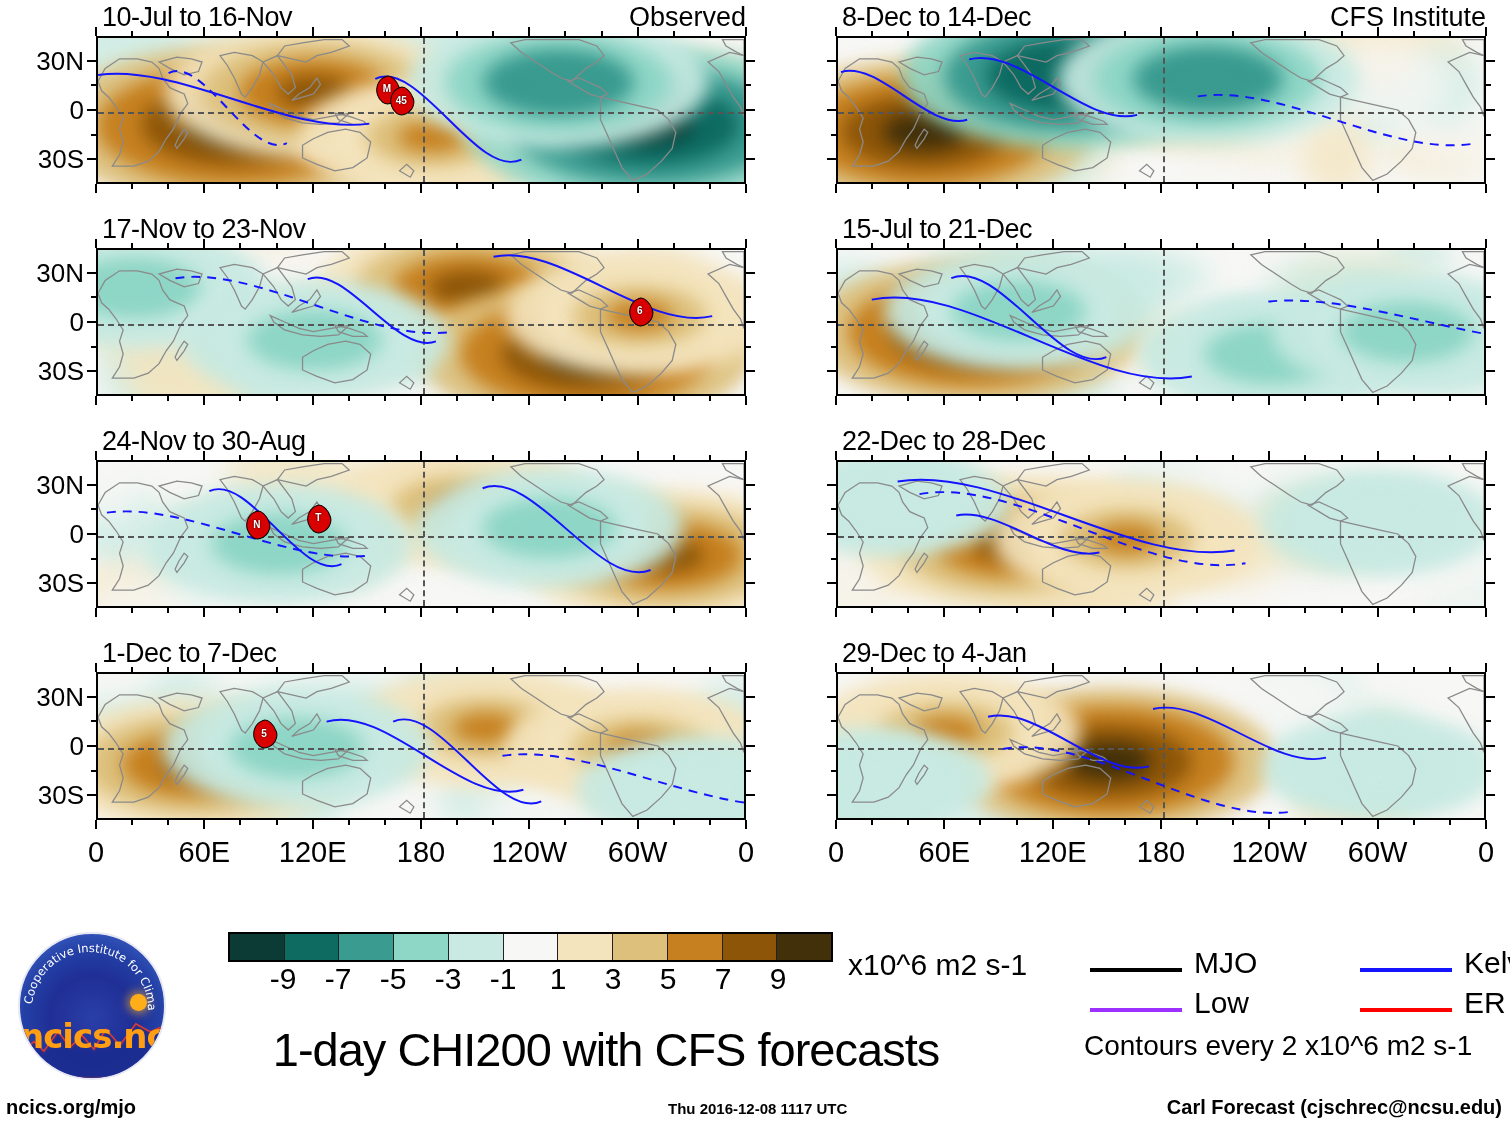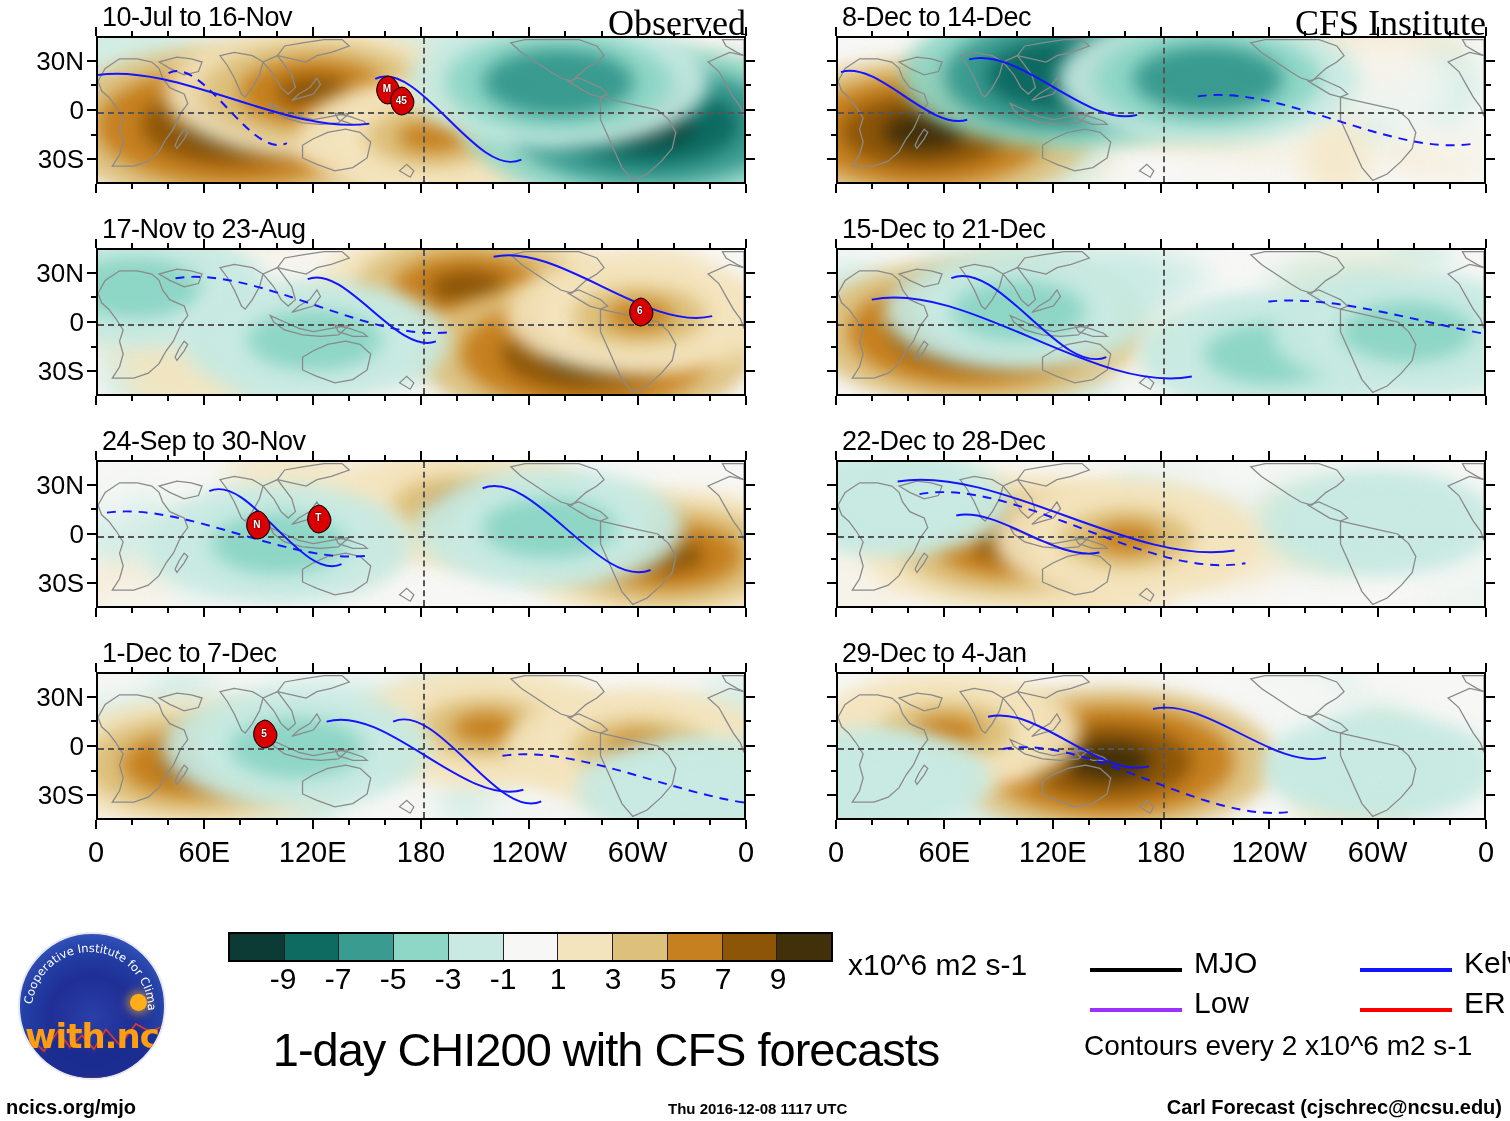"Observed" .panel-sub { font-family: Liberation Serif, serif -> none; font-size: 36px -> 27px }
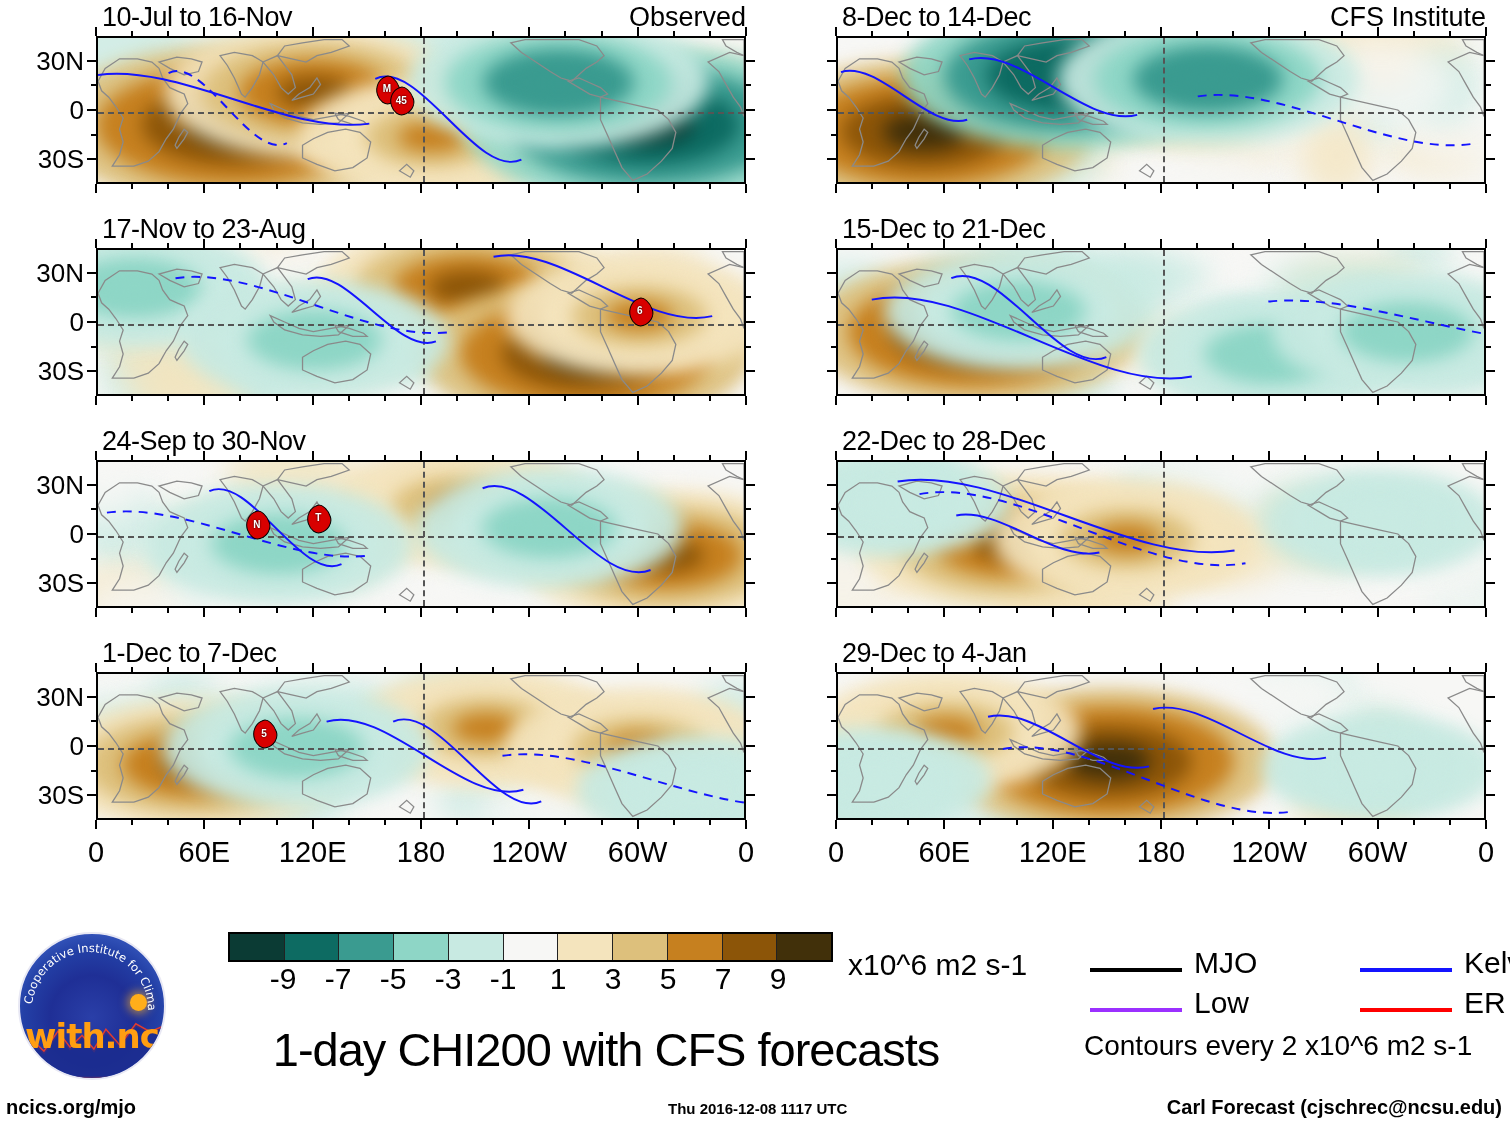"17-Nov to 23-Aug" div.panel-title { text: 23-Aug -> 23-Nov }
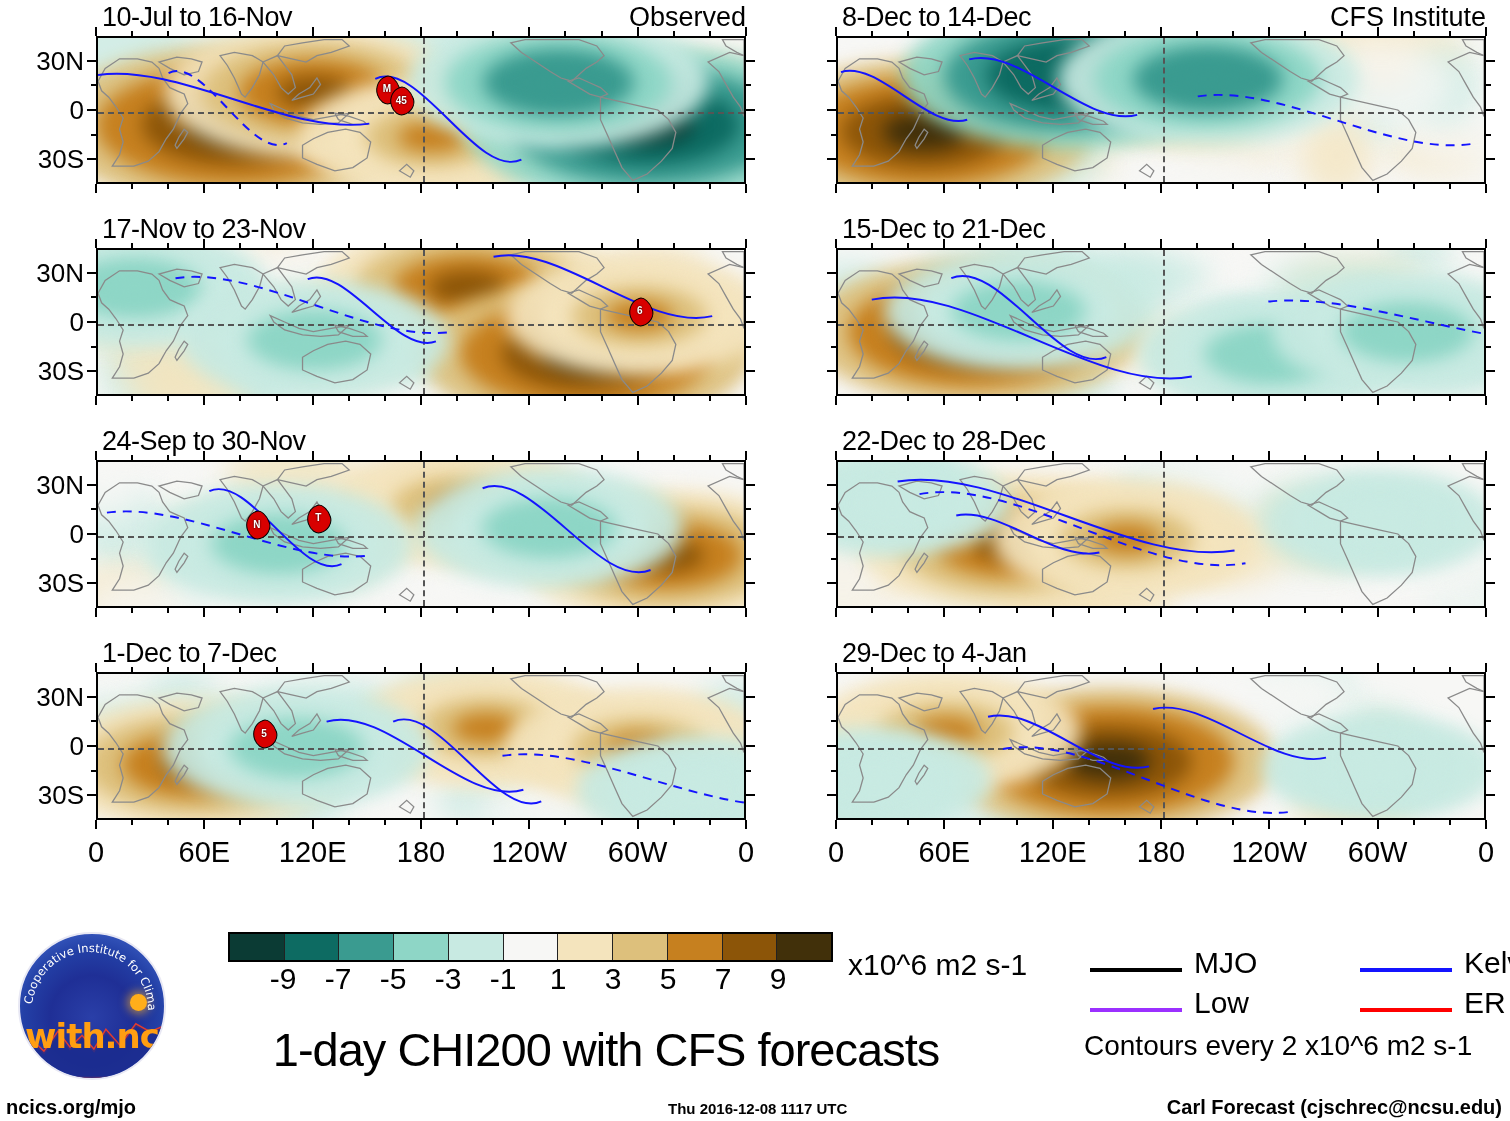"15-Dec to 21-Dec" div.panel-title { text: 15-Dec -> 15-Jul }
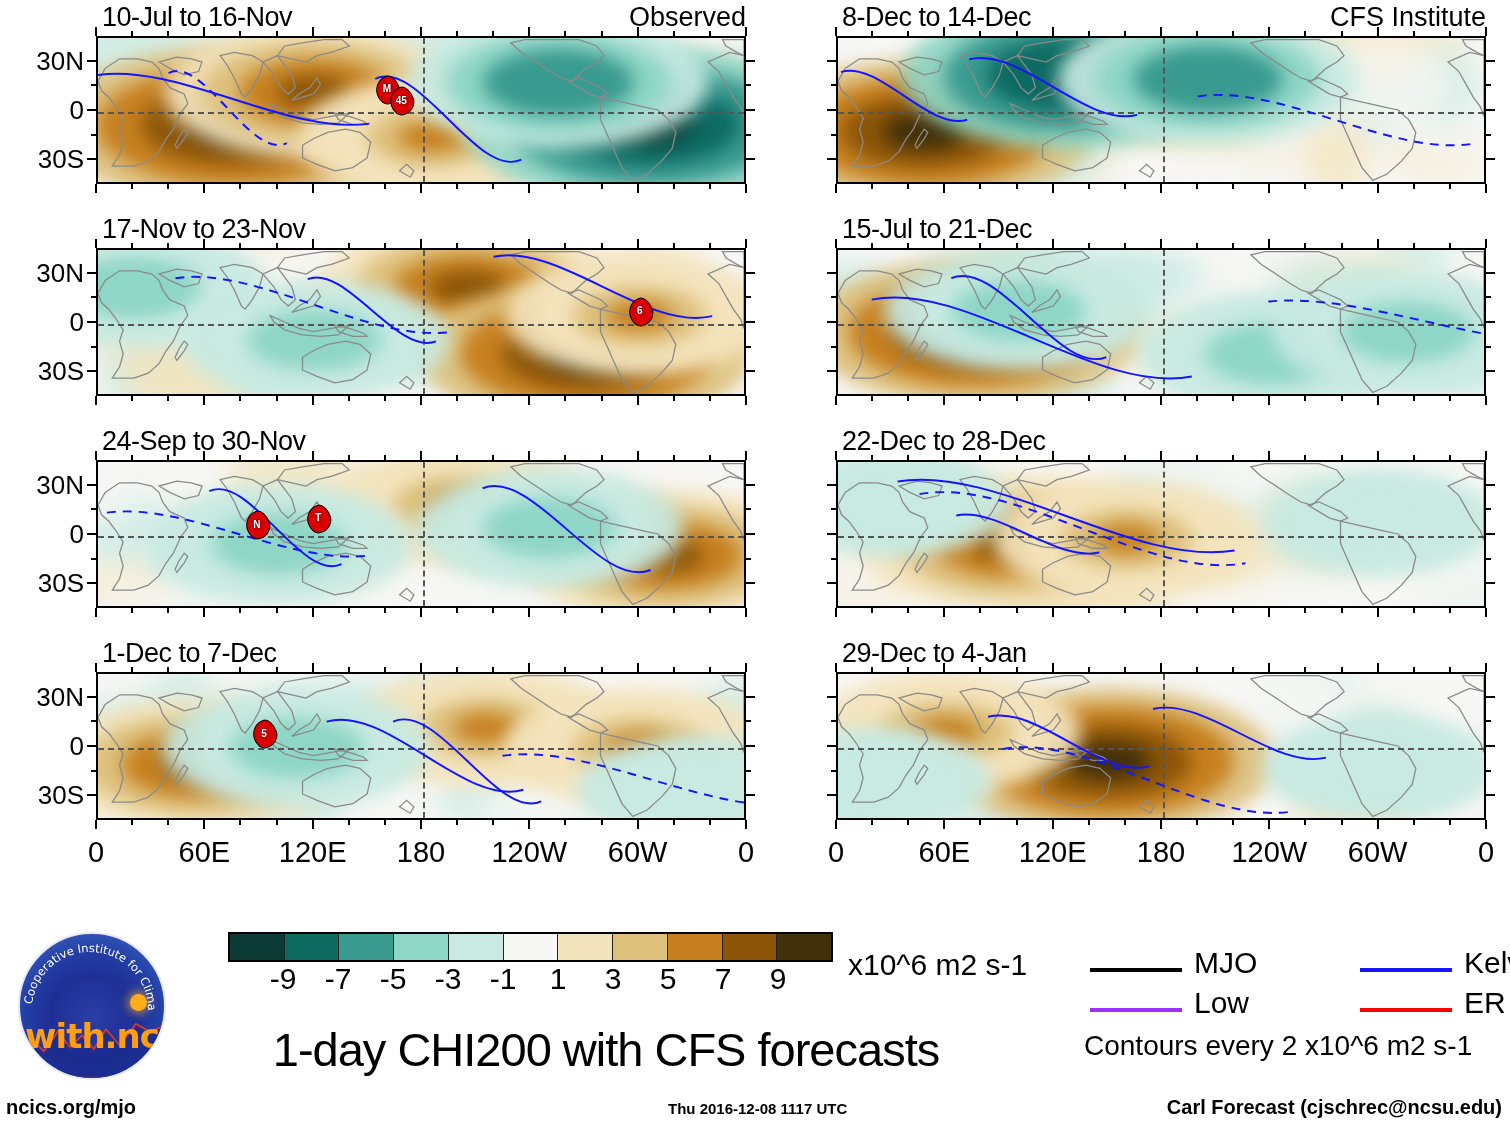"24-Sep to 30-Nov" div.panel-title { text: 24-Sep to 30-Nov -> 24-Nov to 30-Aug }
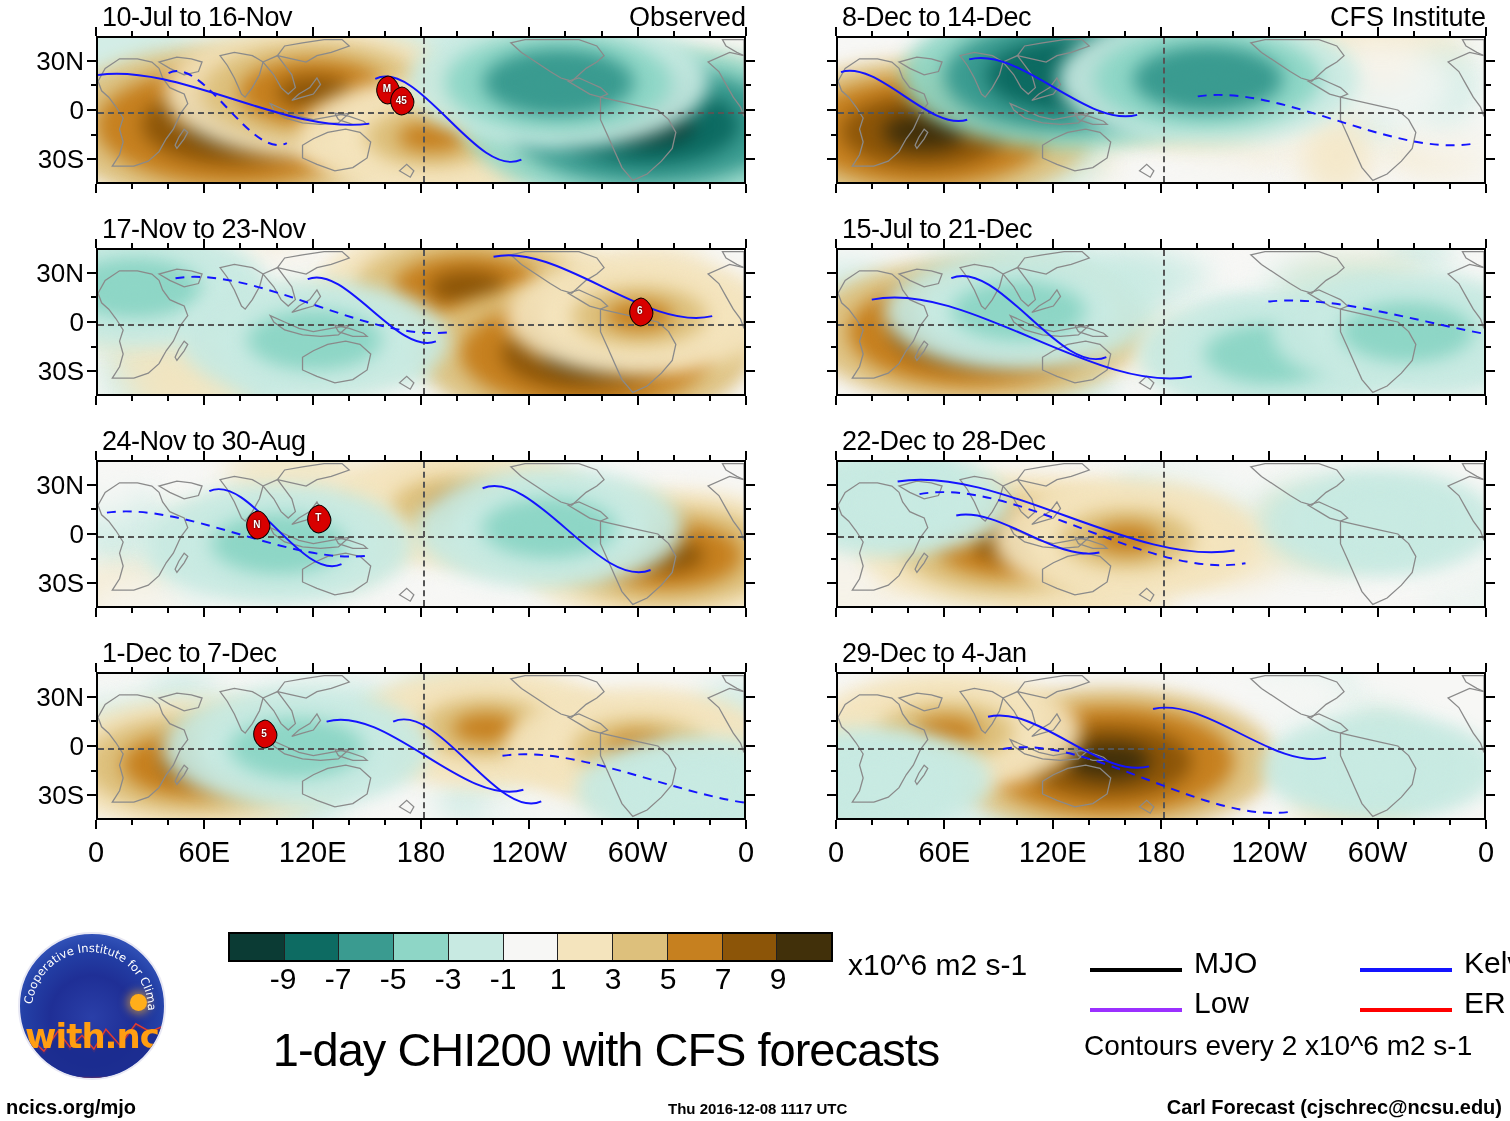"with.nc" div.logo-word { text: with.nc -> ncics.nc }
